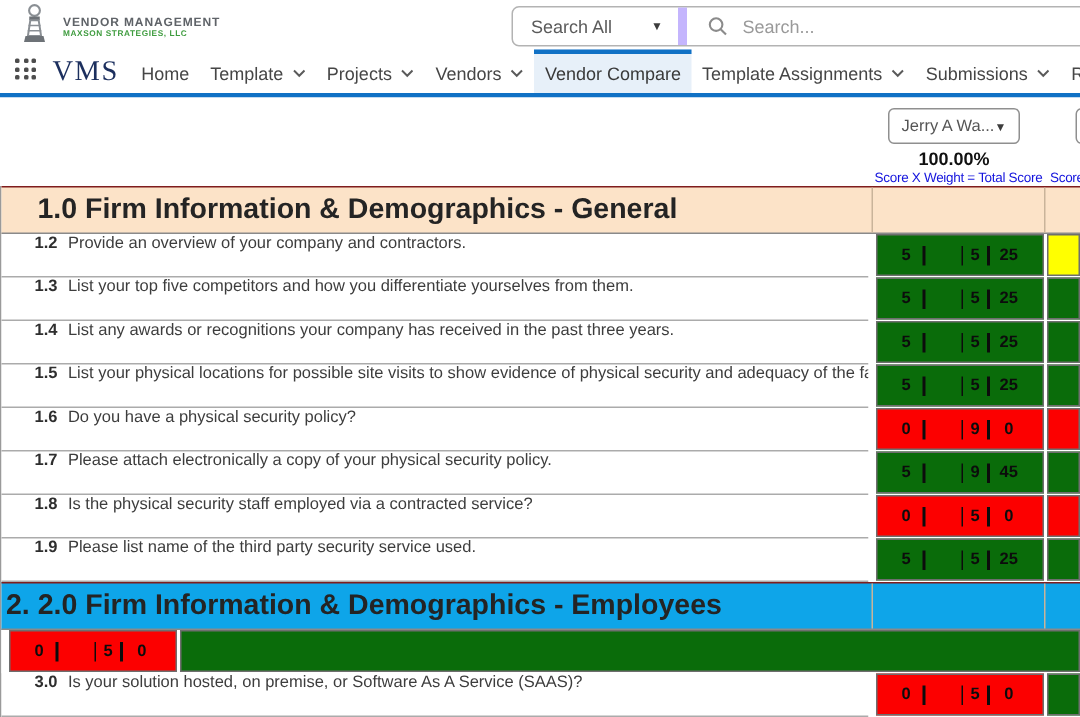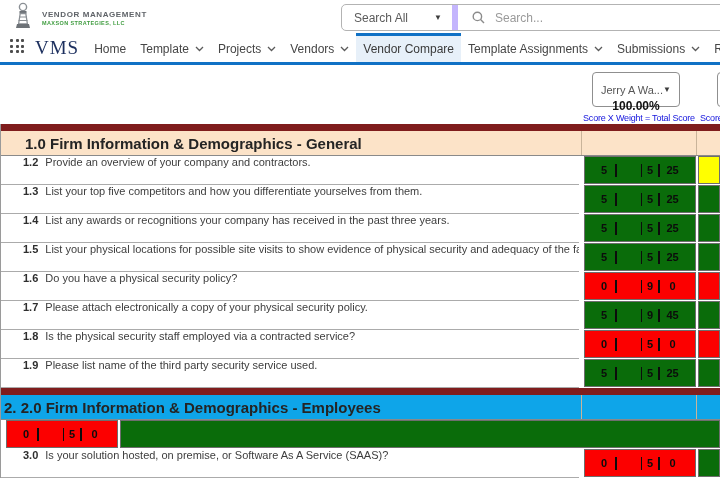"Jerry A Wa..." .vsel { height: 35px -> 24px }
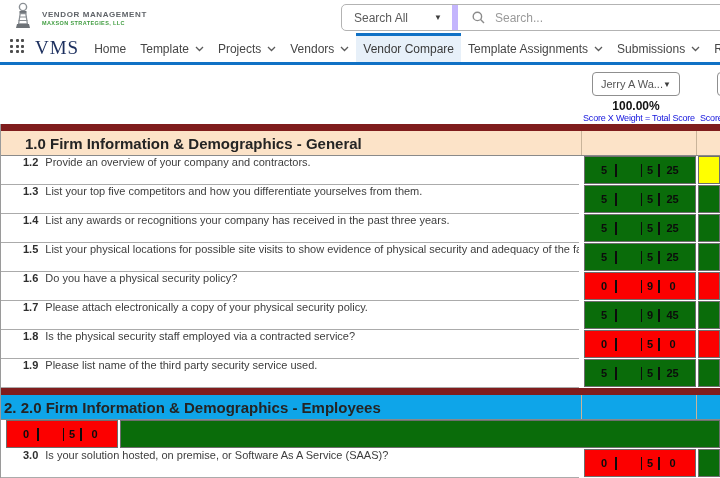"1.0 Firm Information & Demographics" .section-row { border-top: 7px solid #7f1d1d -> 1px solid #7f1d1d; font-size: 15px -> 19px }
